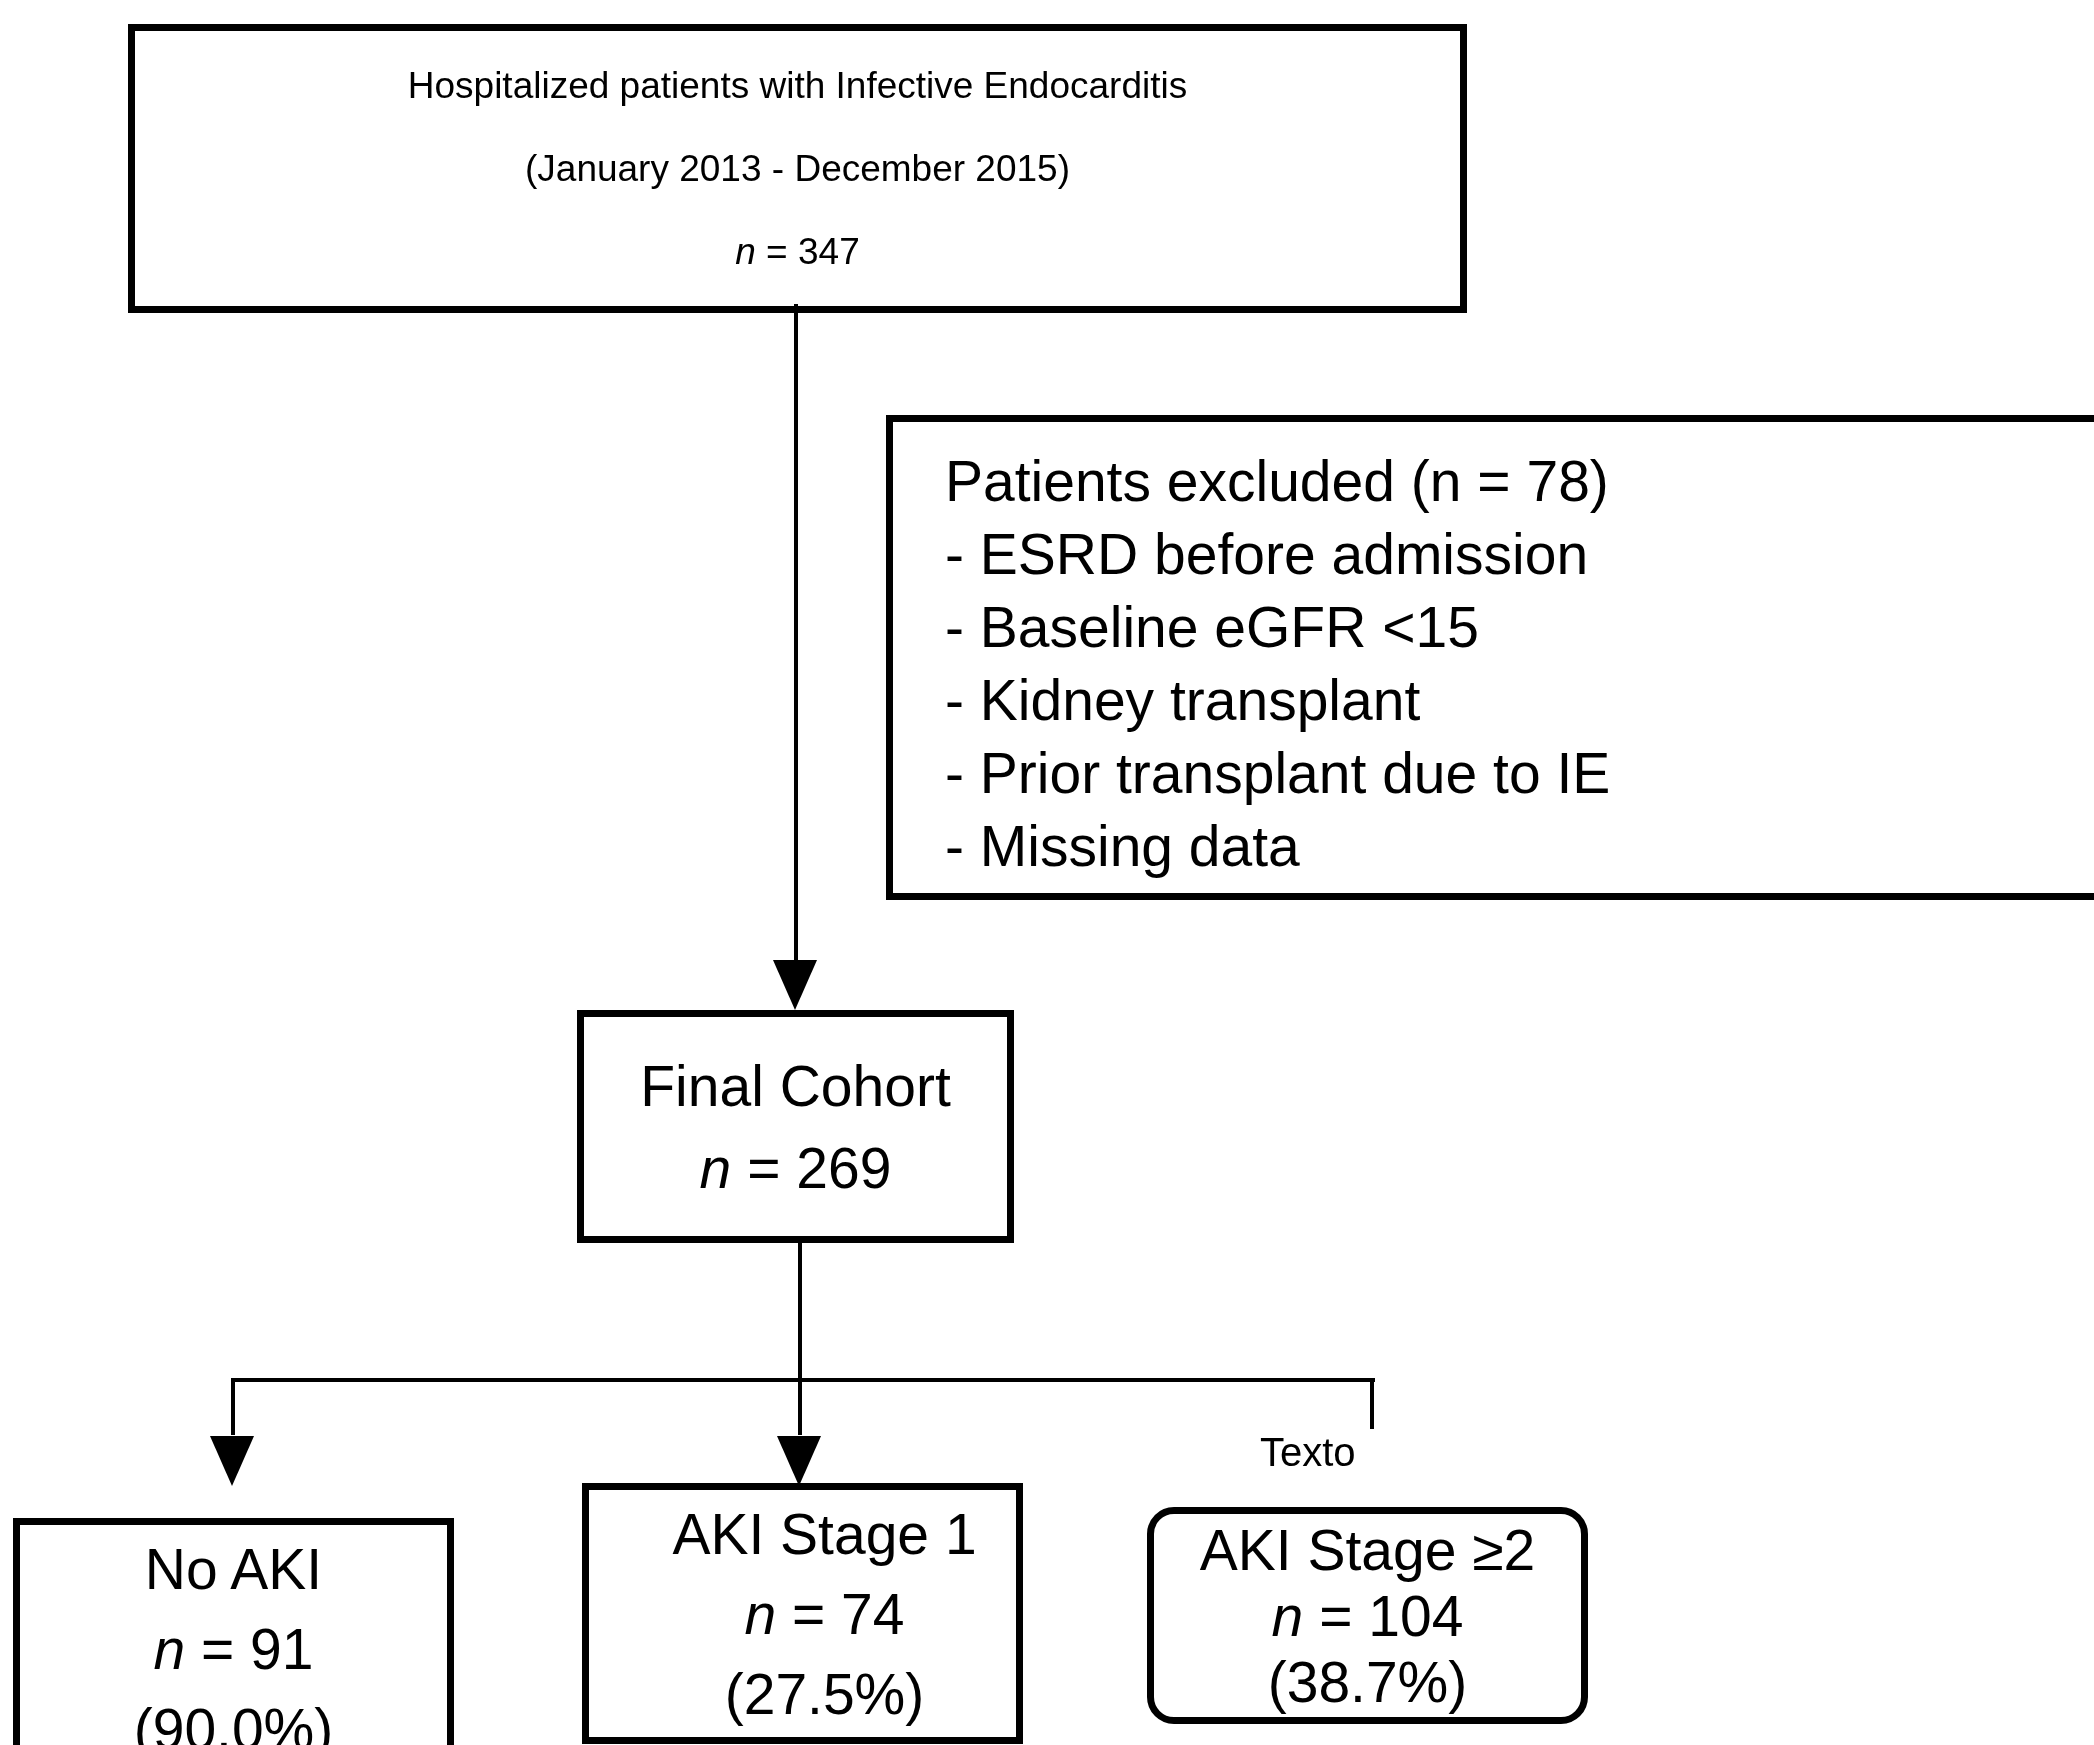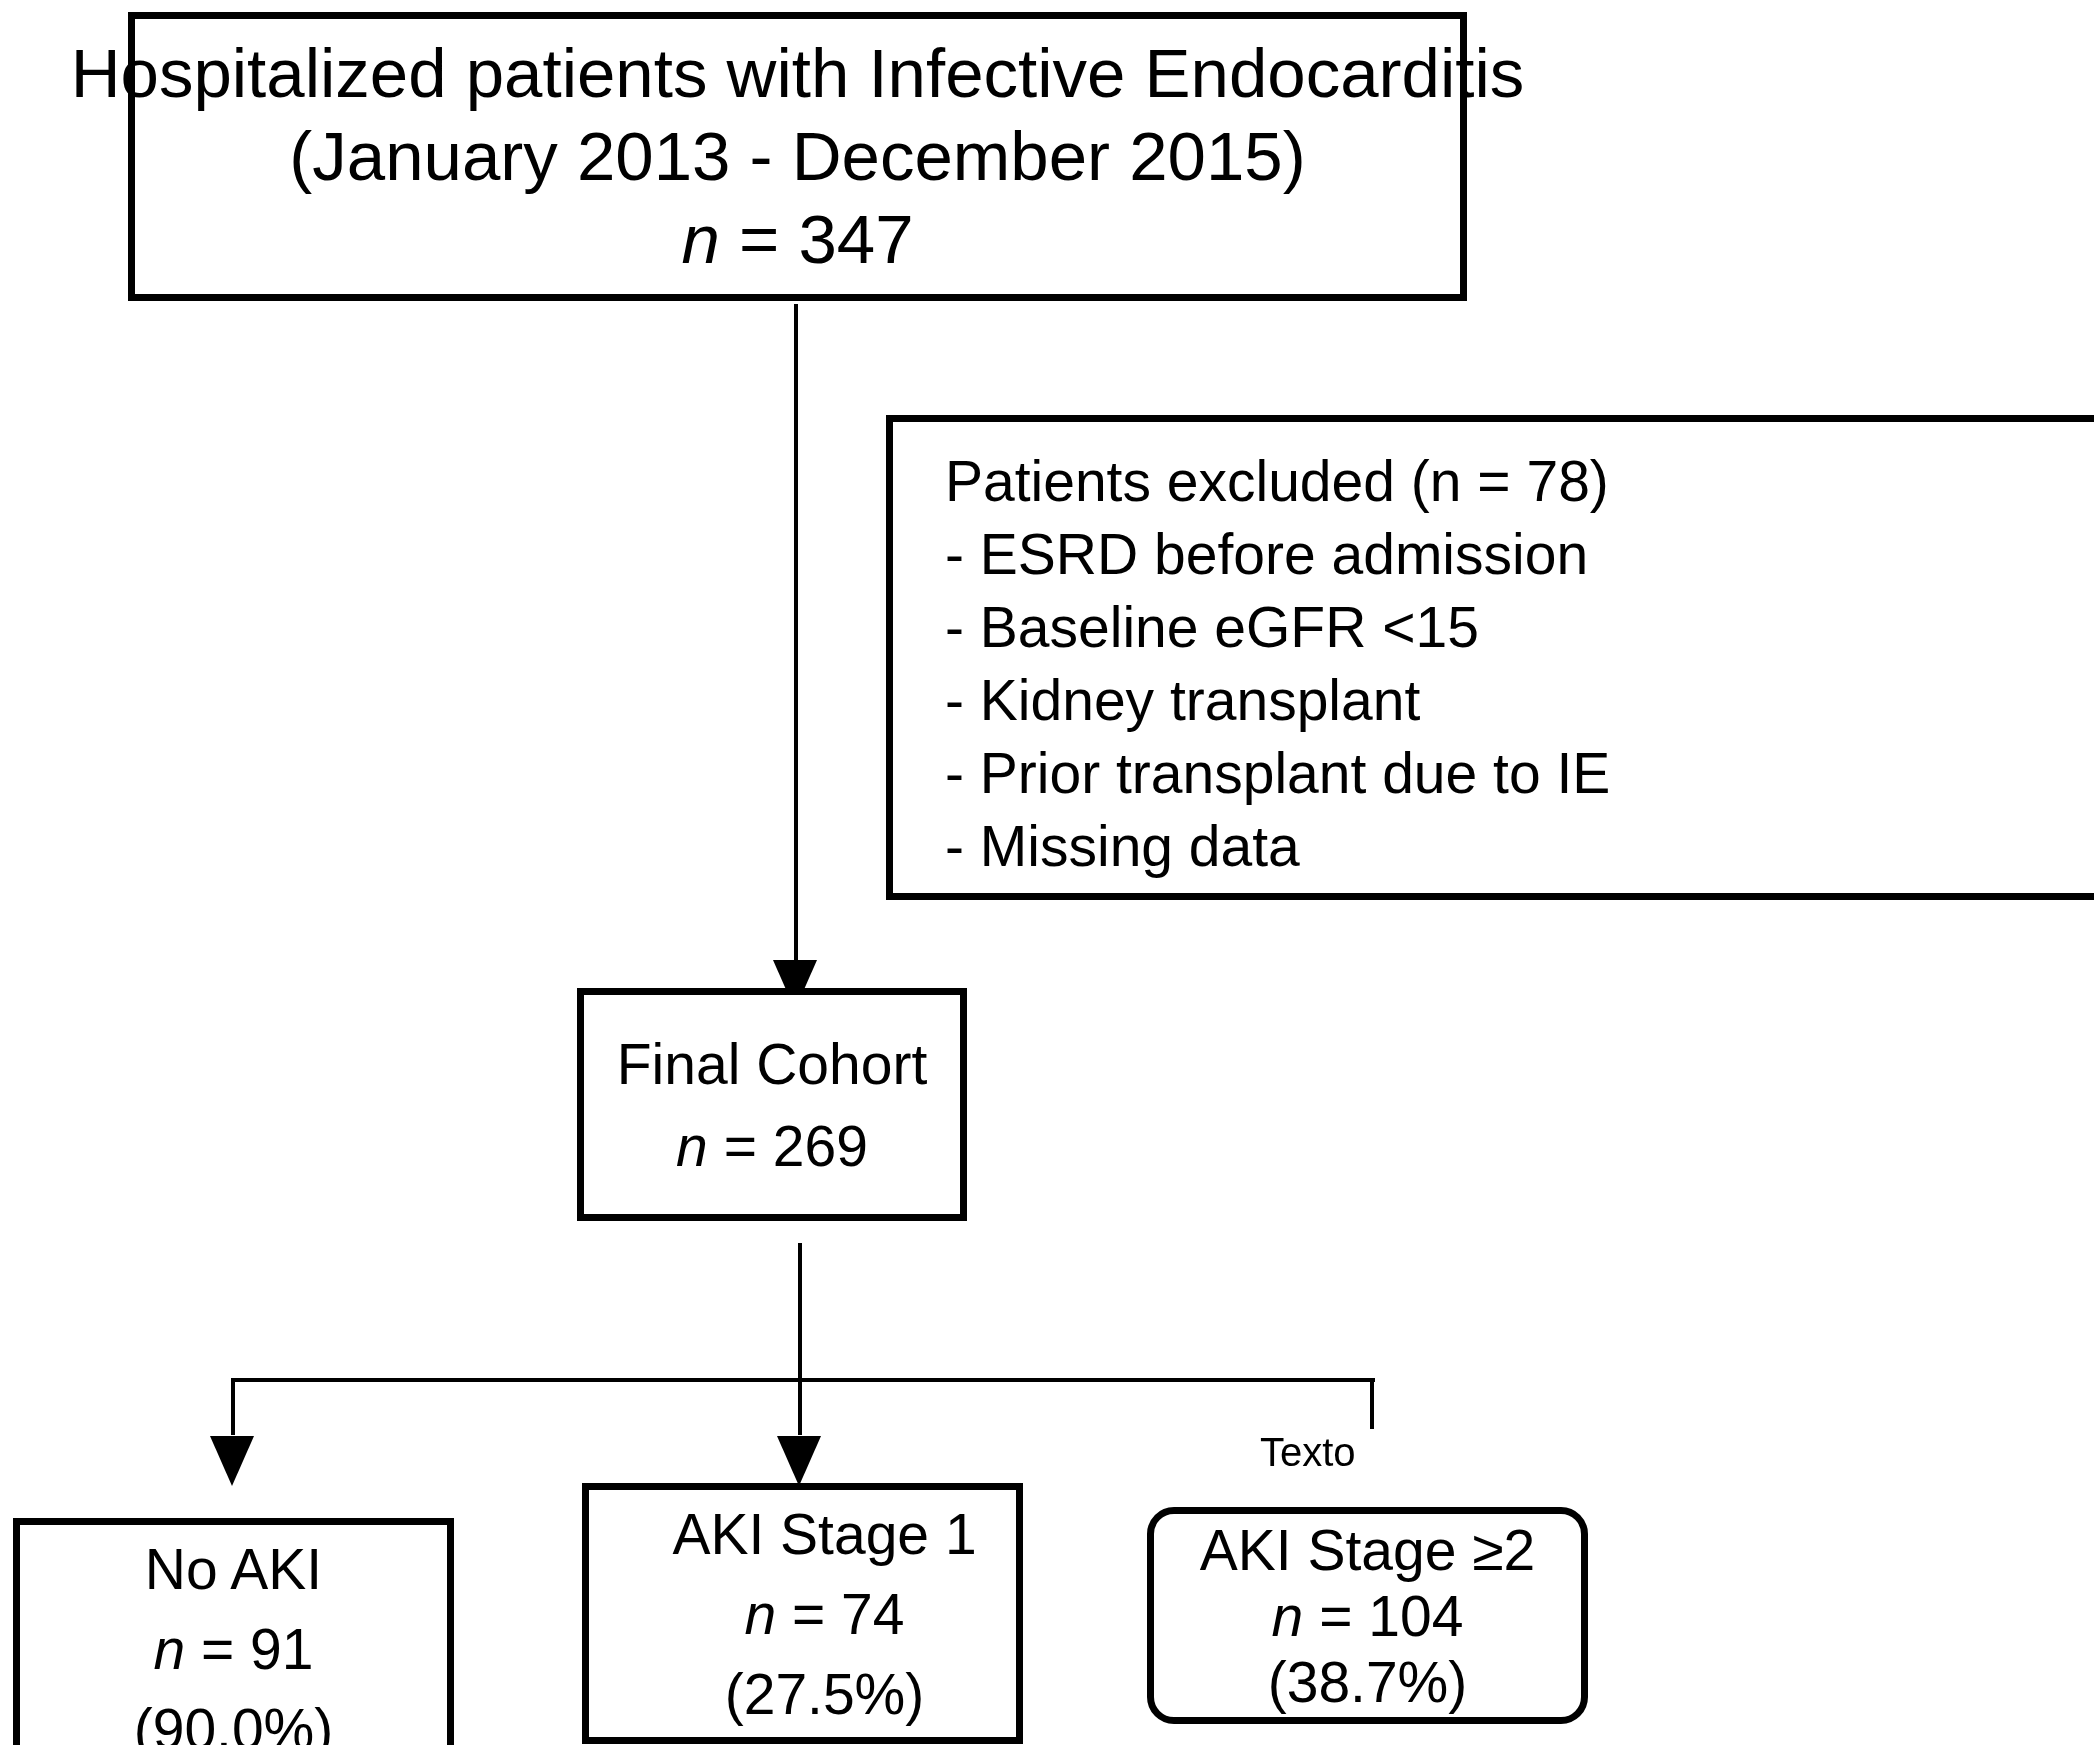"Hospitalized patients with Infective" .top-box { font-size: 69px -> 37px; top: 12px -> 24px }
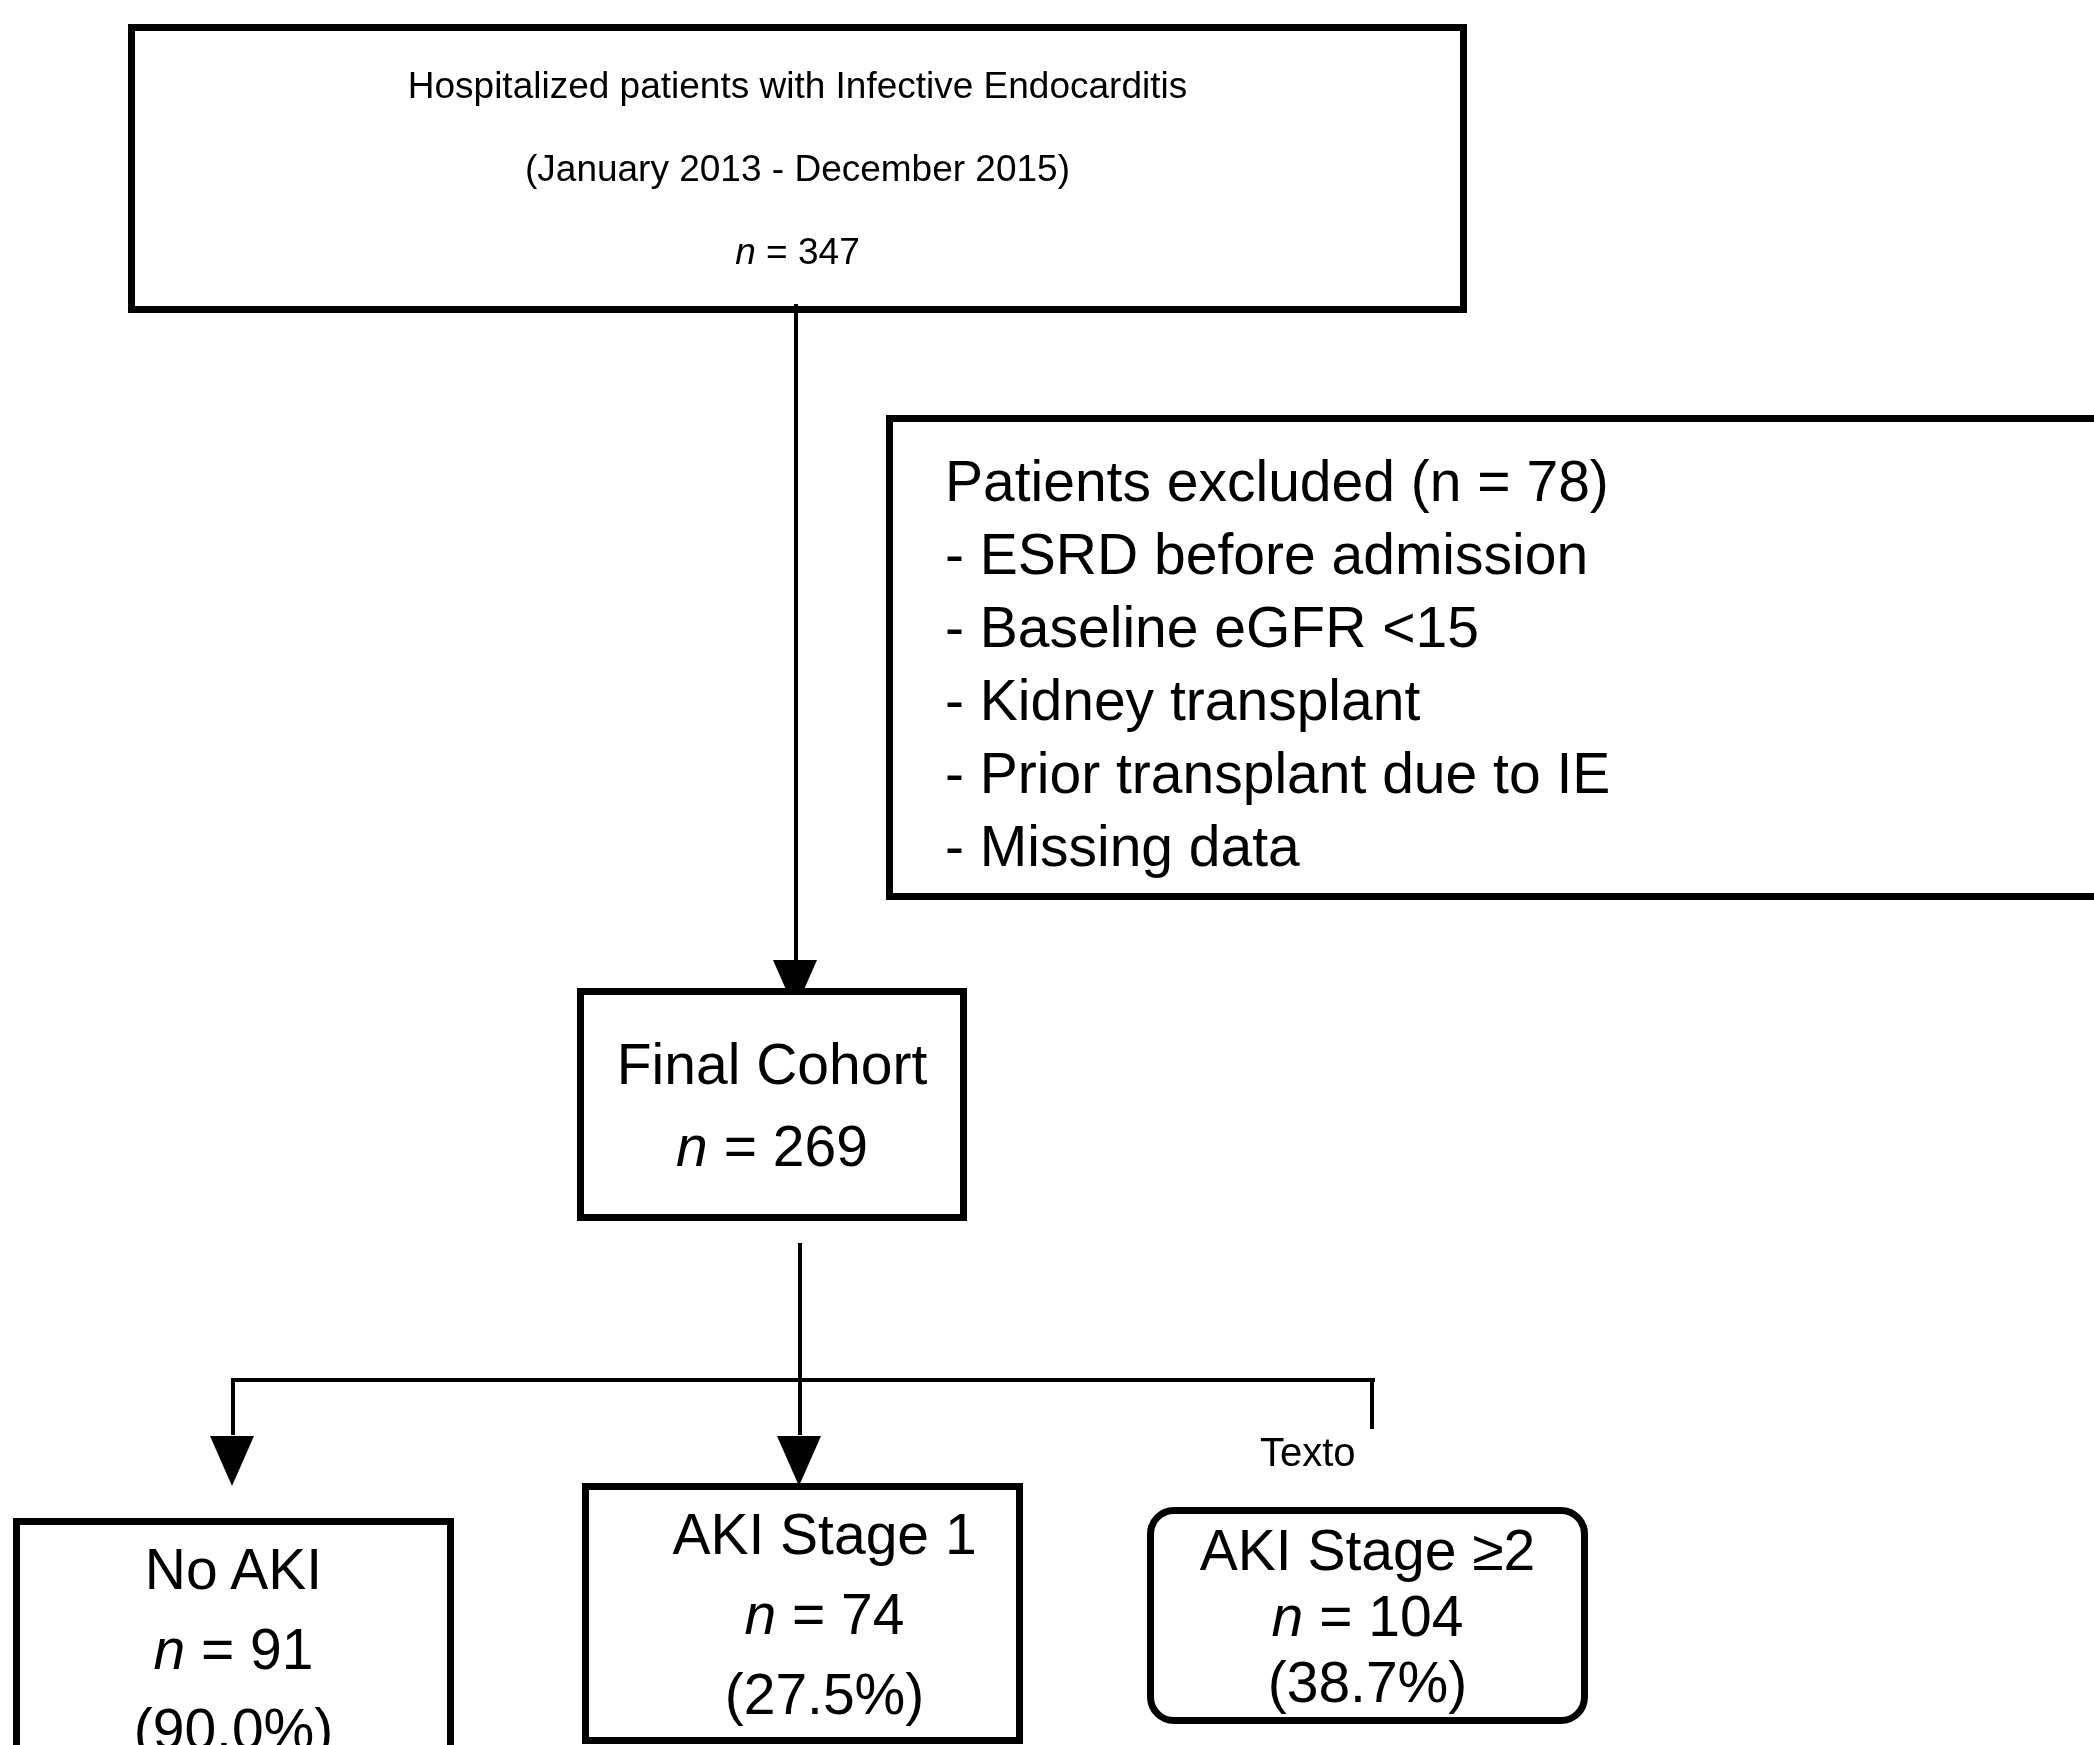"Final Cohort" .final-box { top: 988px -> 1010px; width: 390px -> 437px }
